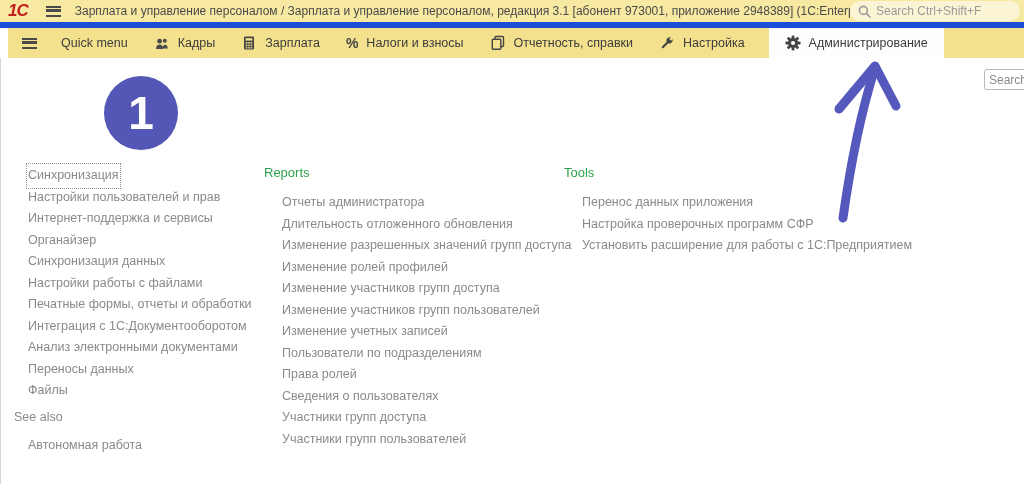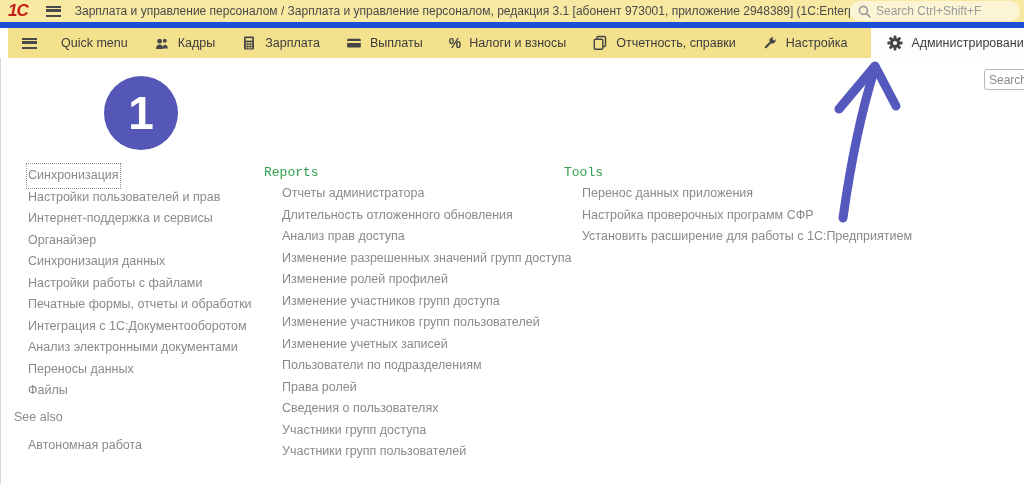"Выплаты" div.menu-item { html: <div> <svg> <rect></rect> <rect></rect> </svg> <span>Выплаты</span> </div> -> none }
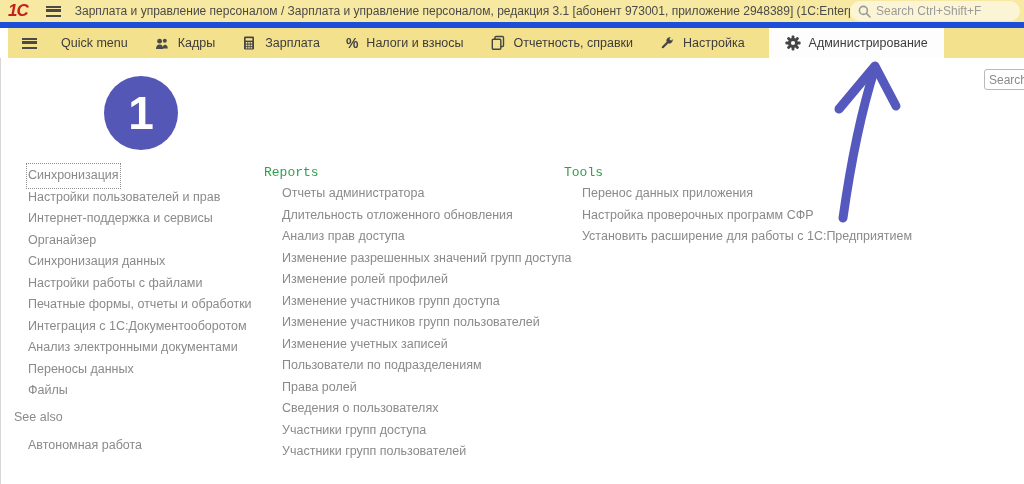"Reports" .col-header { font-family: Liberation Mono, monospace -> none; margin-bottom: none -> 9px }
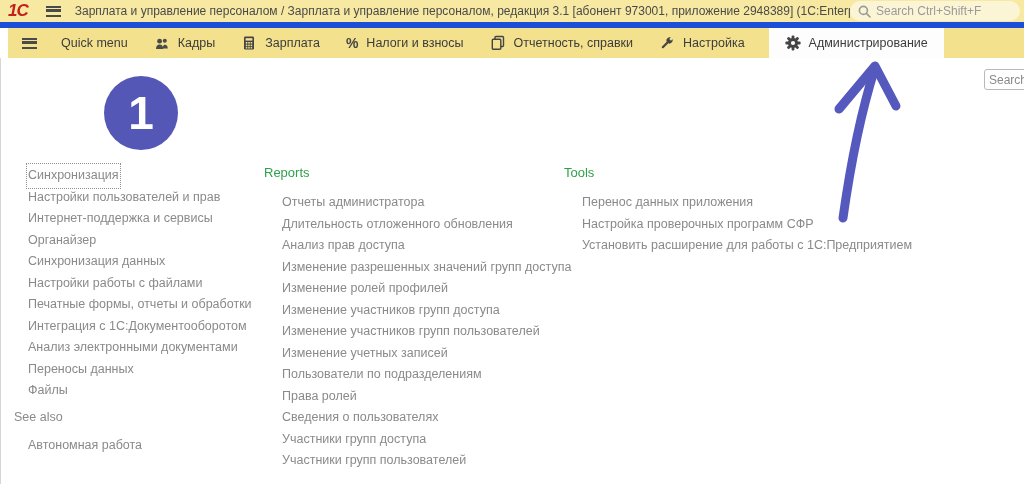"Анализ прав доступа" div.link { html: <div>Анализ прав доступа</div> -> none }
